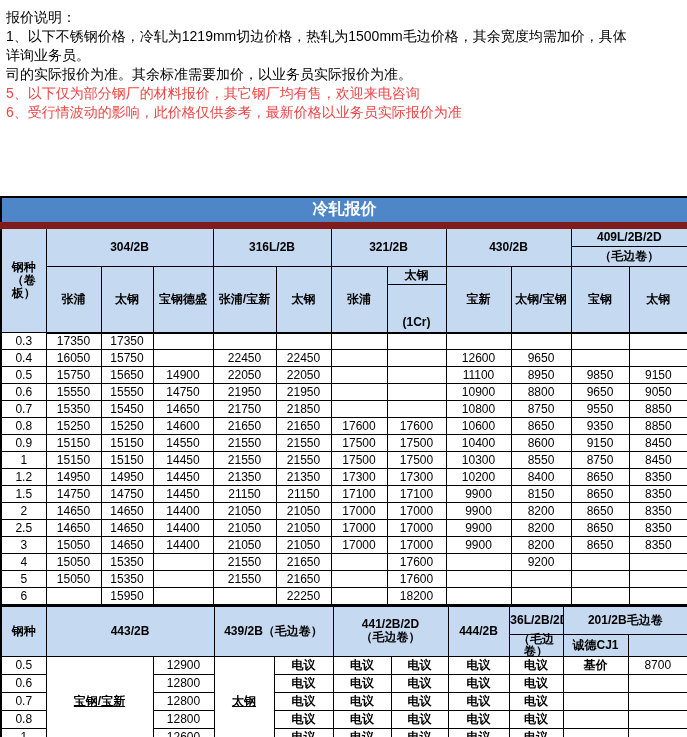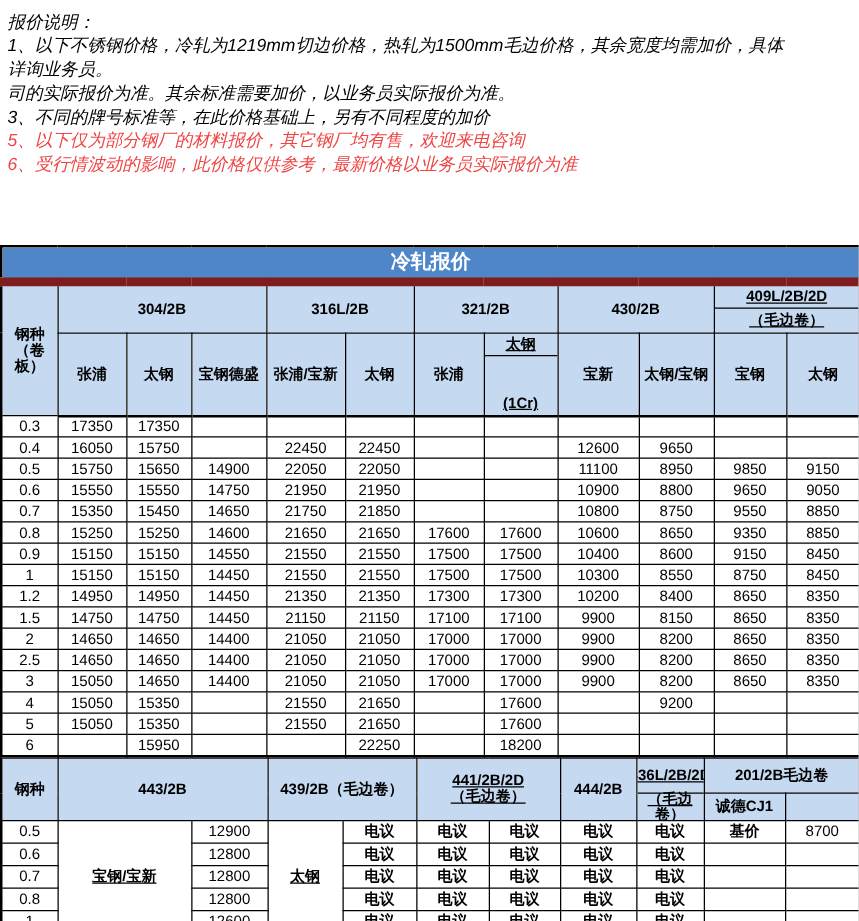"报价说明：" .notes .line { font-style: italic -> none }
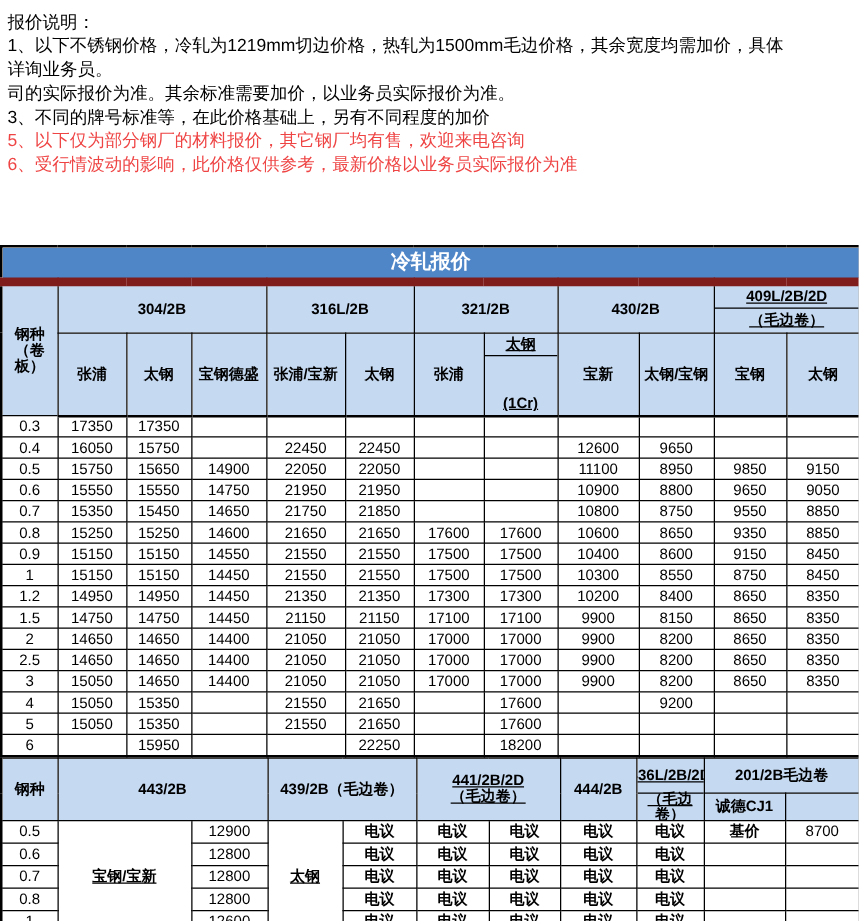"3、不同的牌号标准等，在此价格基础上，另有不同程度的加价" div.line { html: <div>3、不同的牌号标准等，在此价格基础上，另有不同程度的加价</div> -> none }
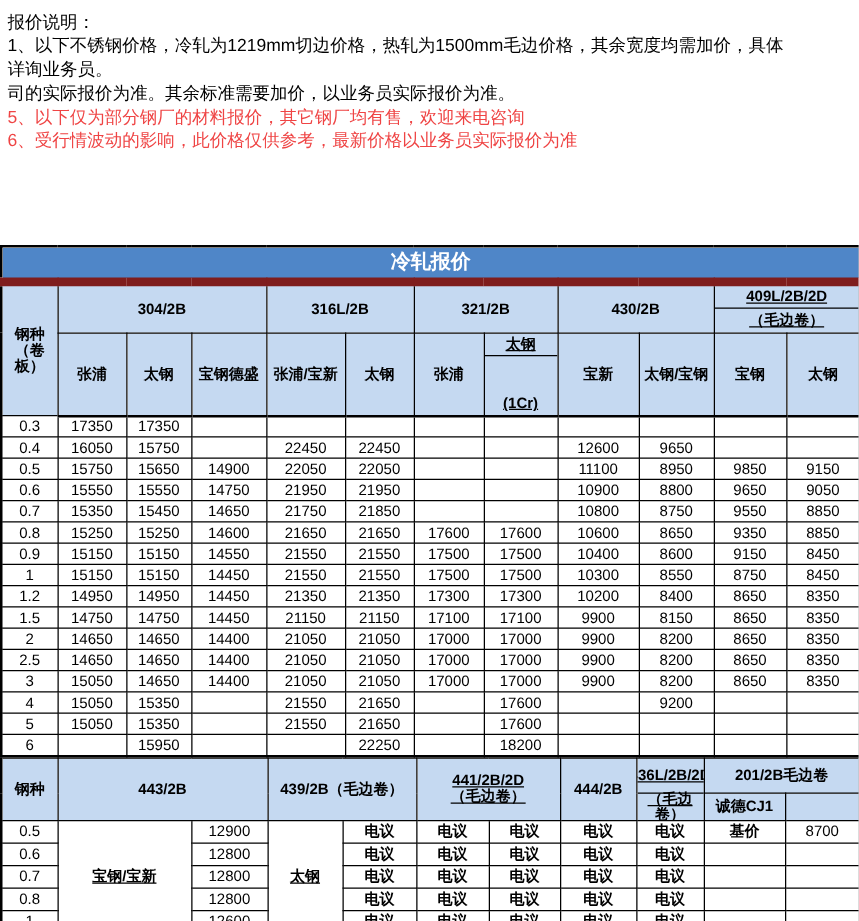"409L/2B/2D" th.stacked { text-decoration: underline -> none }
